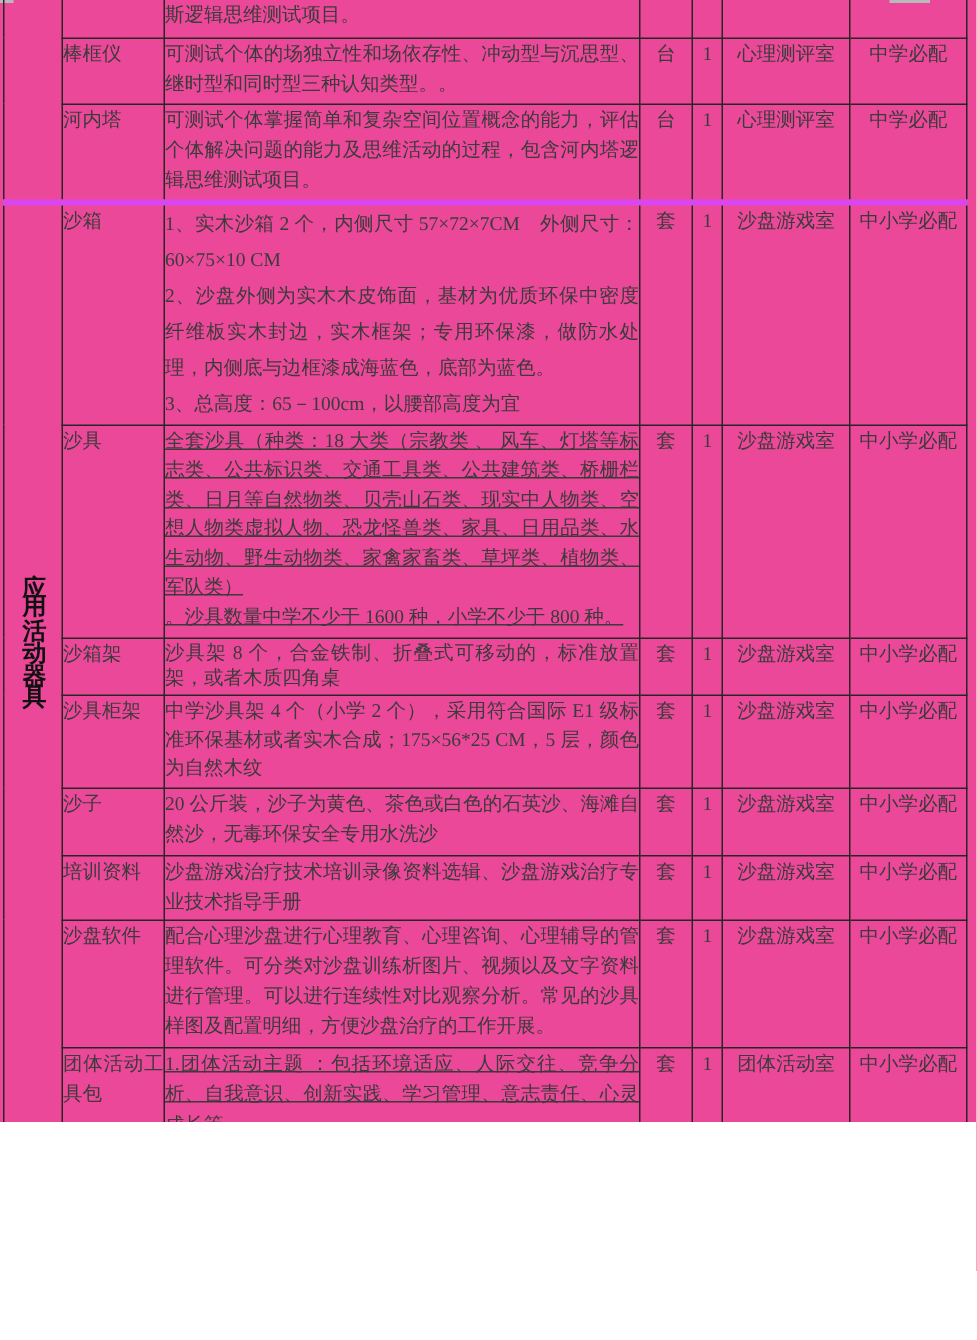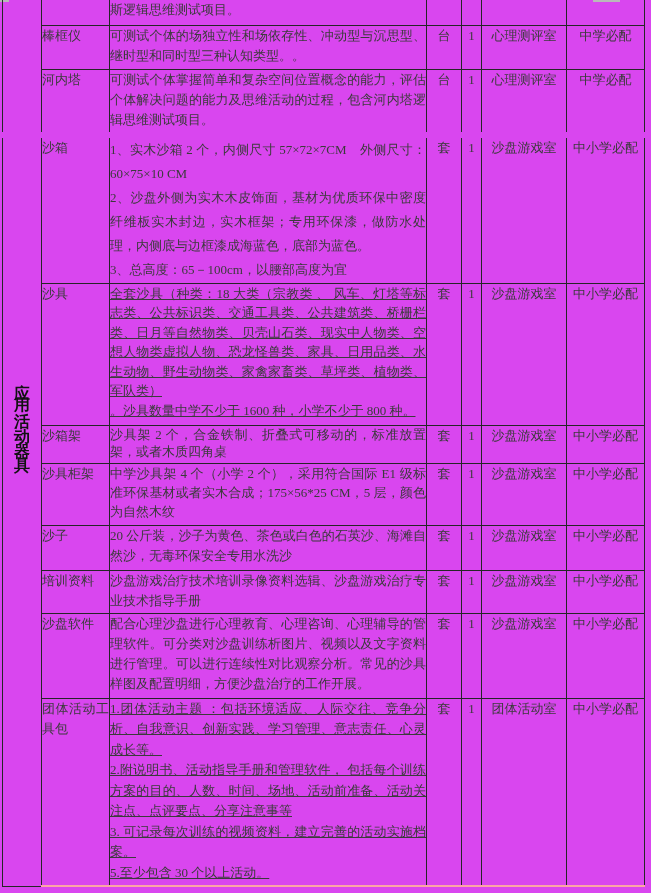"斯逻辑思维测试项目。" .page { background: #d946ef -> #ec4899; height: 893px -> 748px }
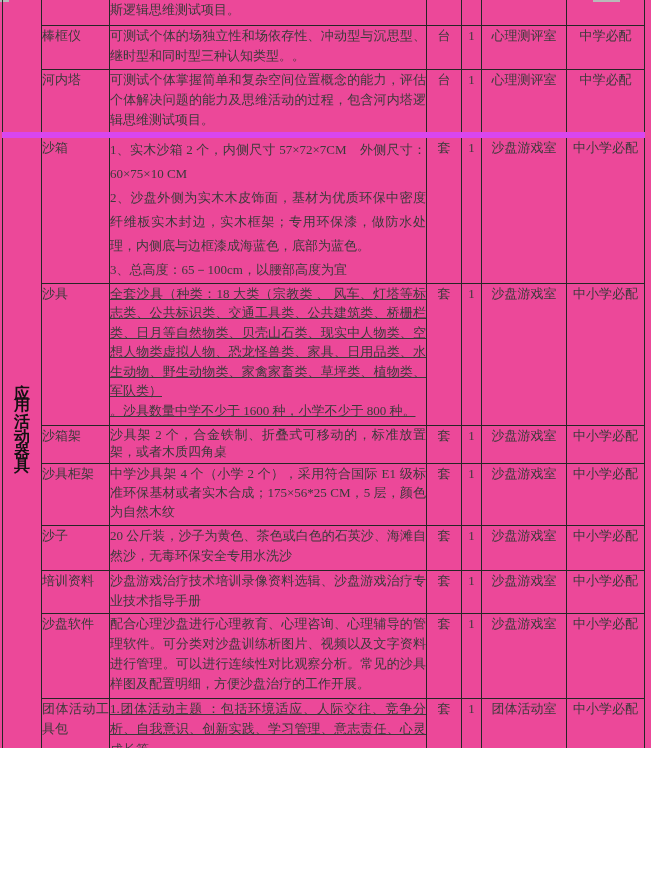"沙箱" tr.section-start td { border-top: 6px solid #d946ef -> 4px solid #d946ef }
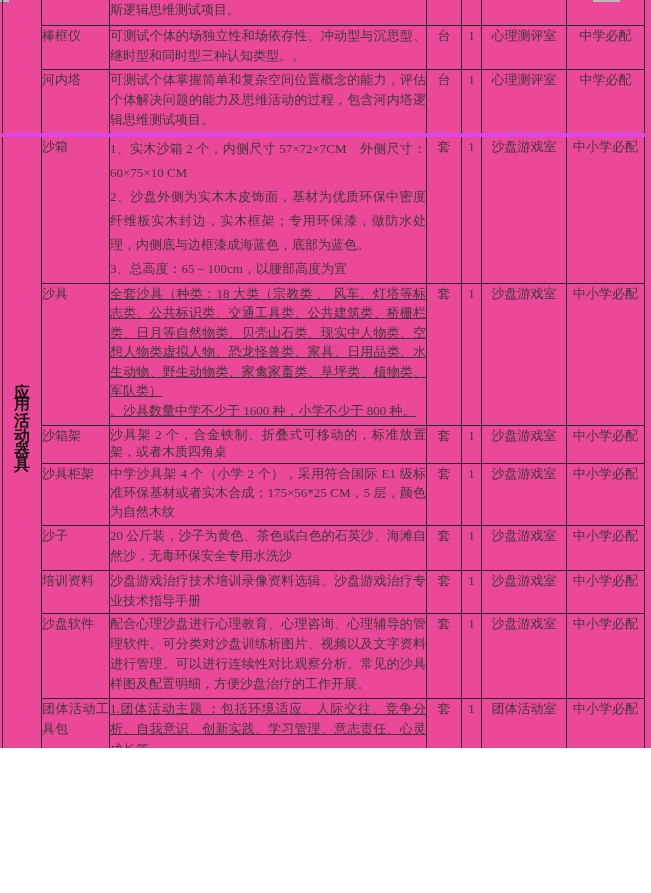"沙具架 2 个，合金铁制、折叠式可移动的，标准放置架，或者木质四角桌" td.desc { text: 2 -> 8 }
